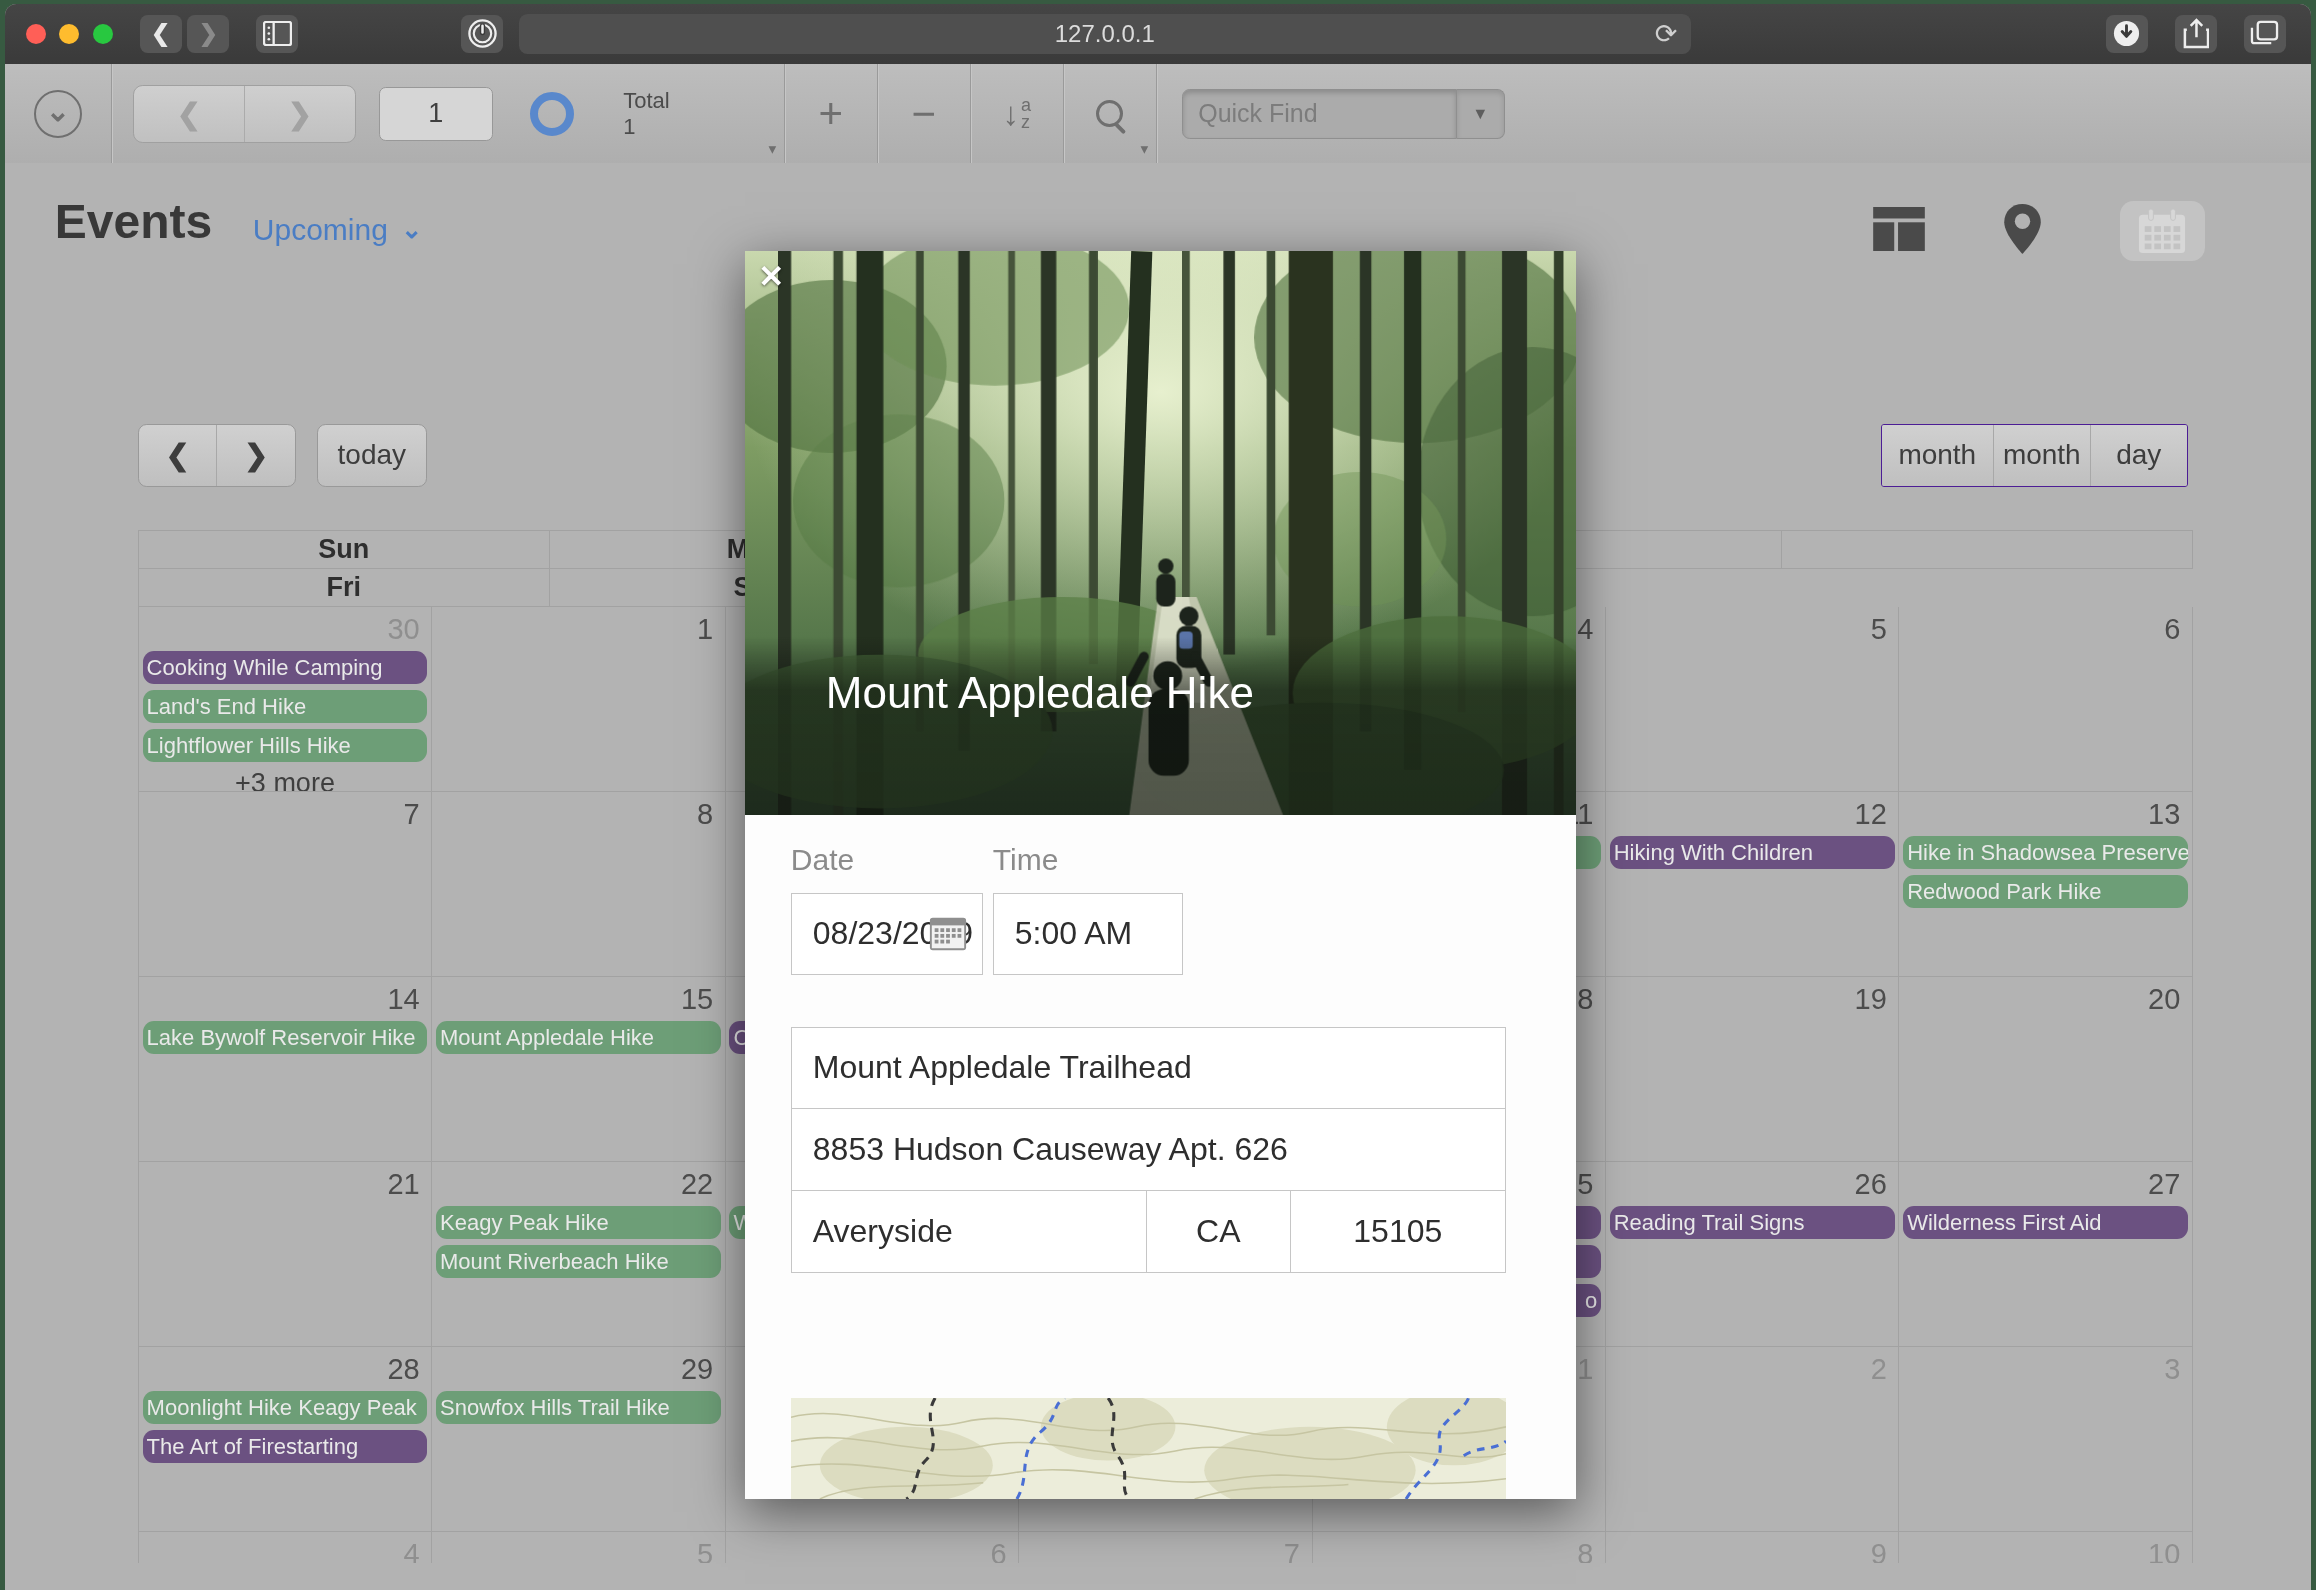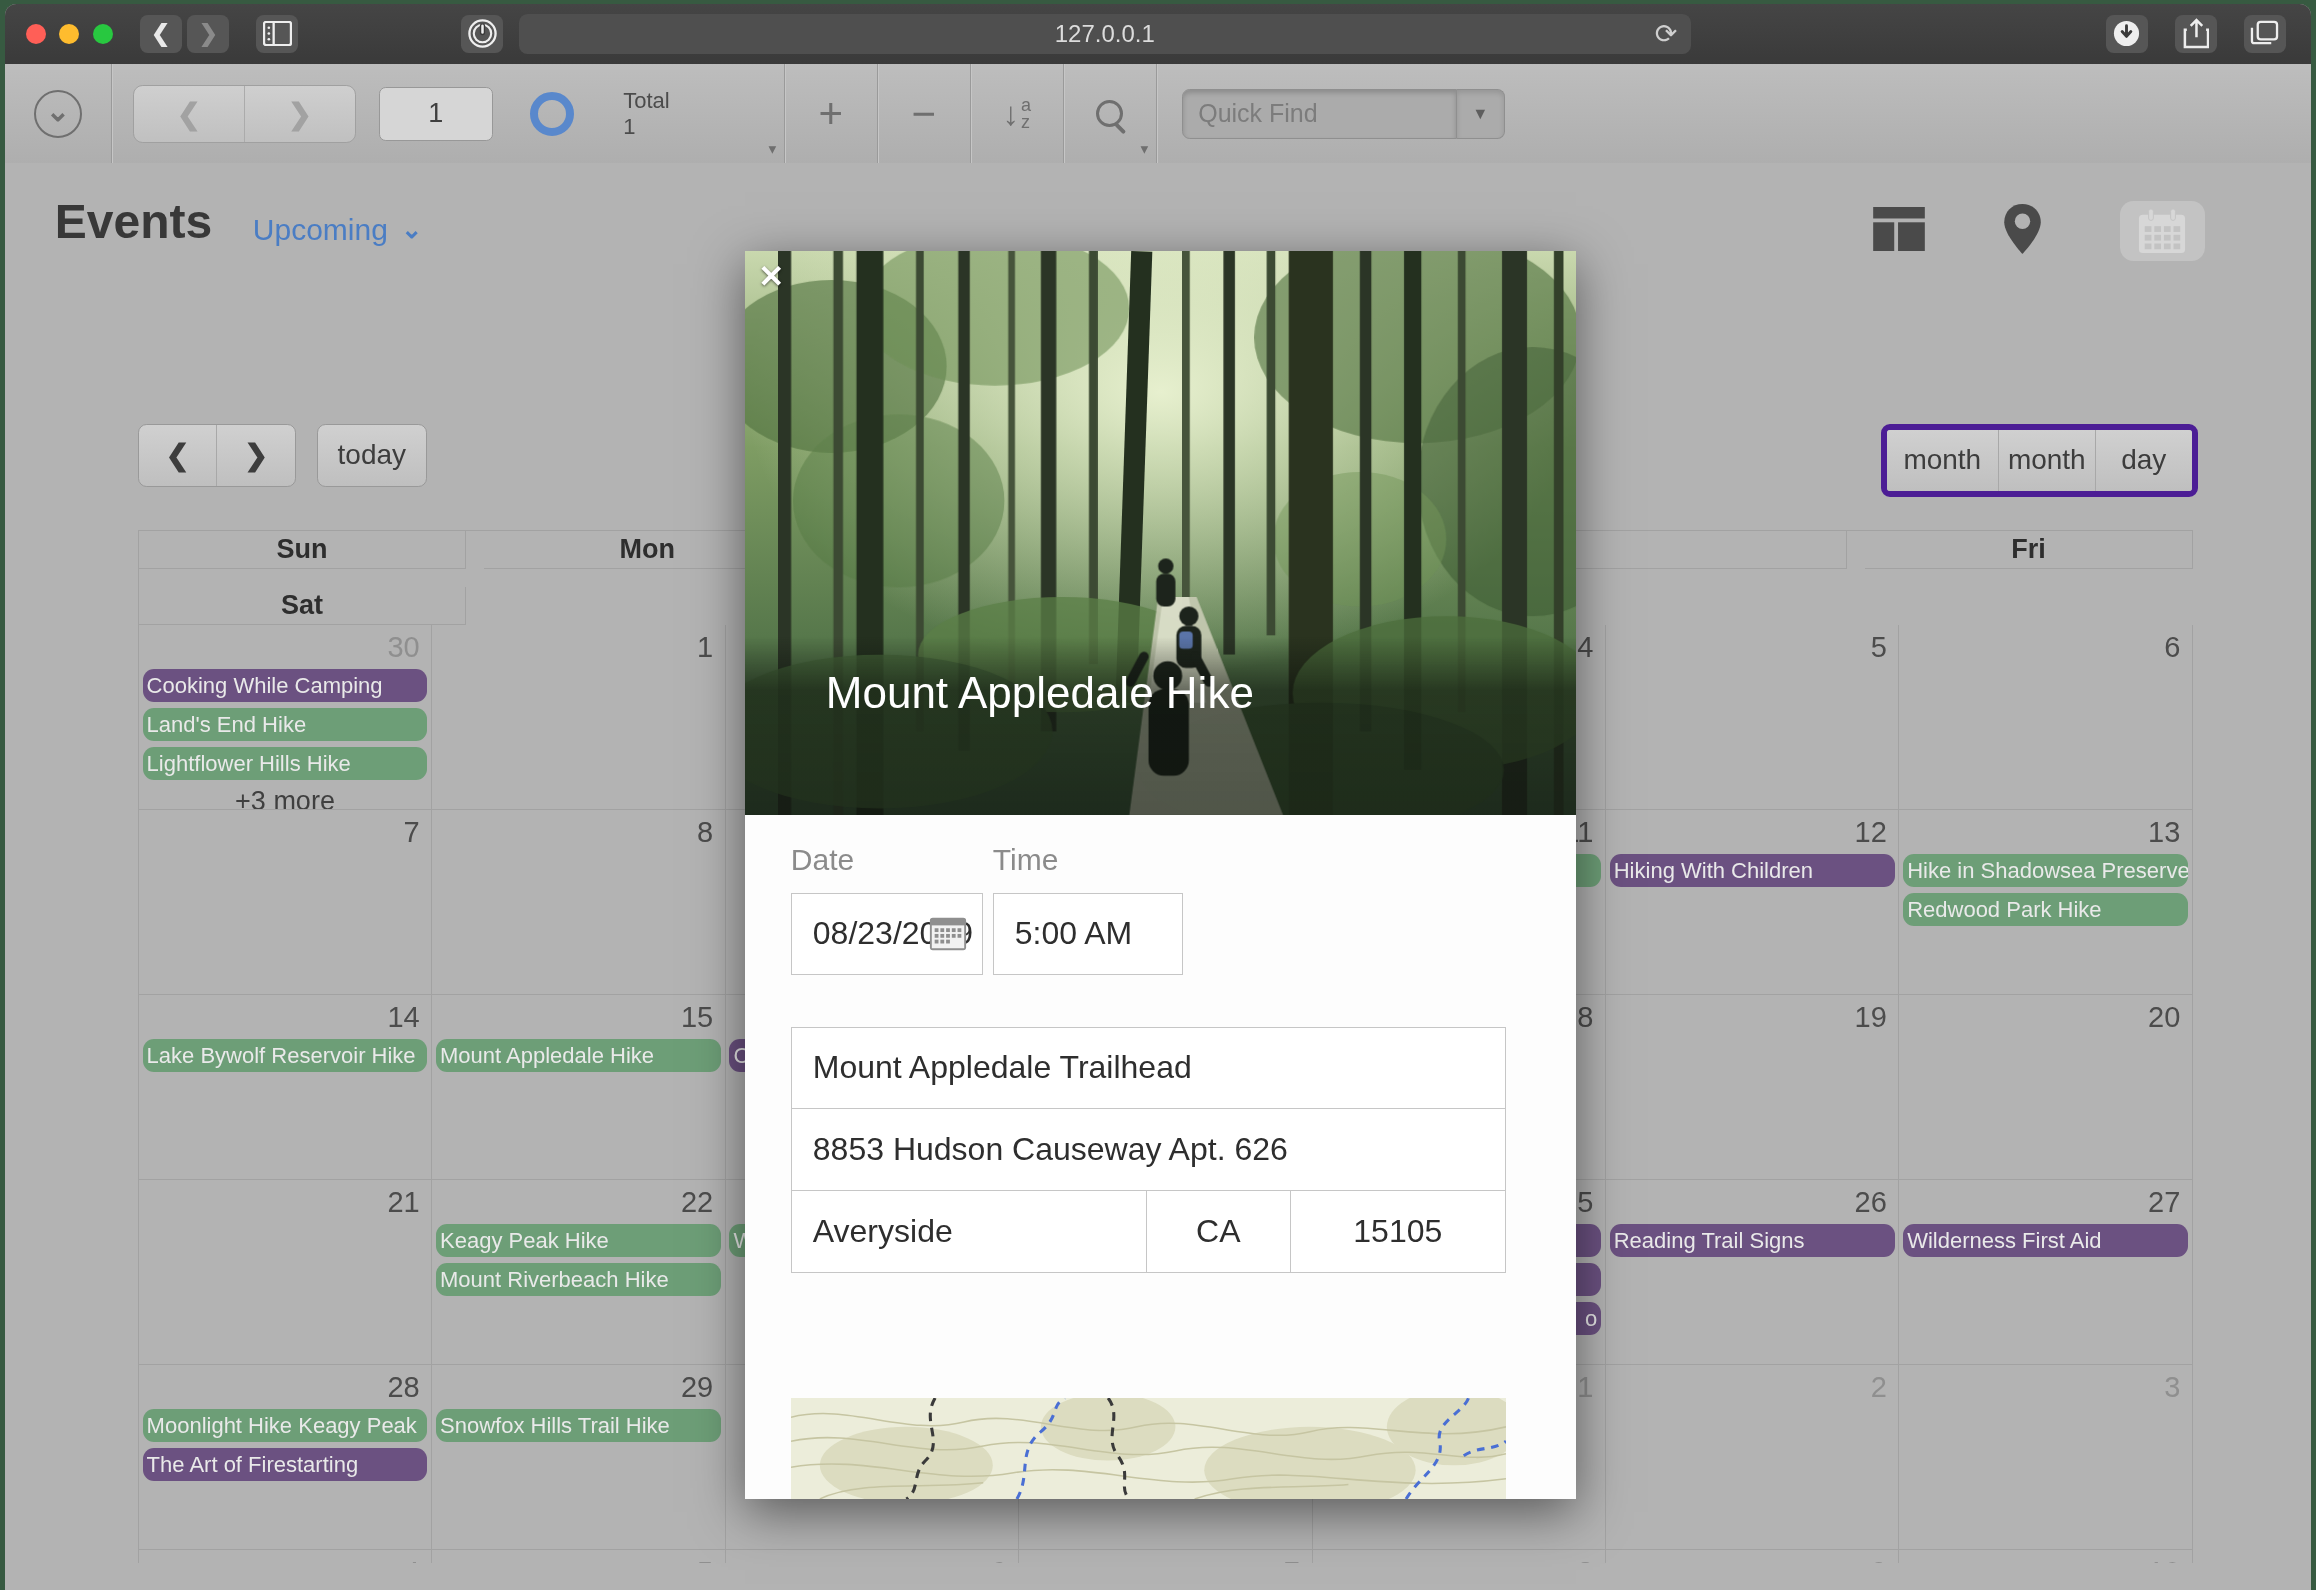"month" .views { border: 6px solid #4c1d95 -> 1px solid #4c1d95; border-radius: 9px -> 3px }
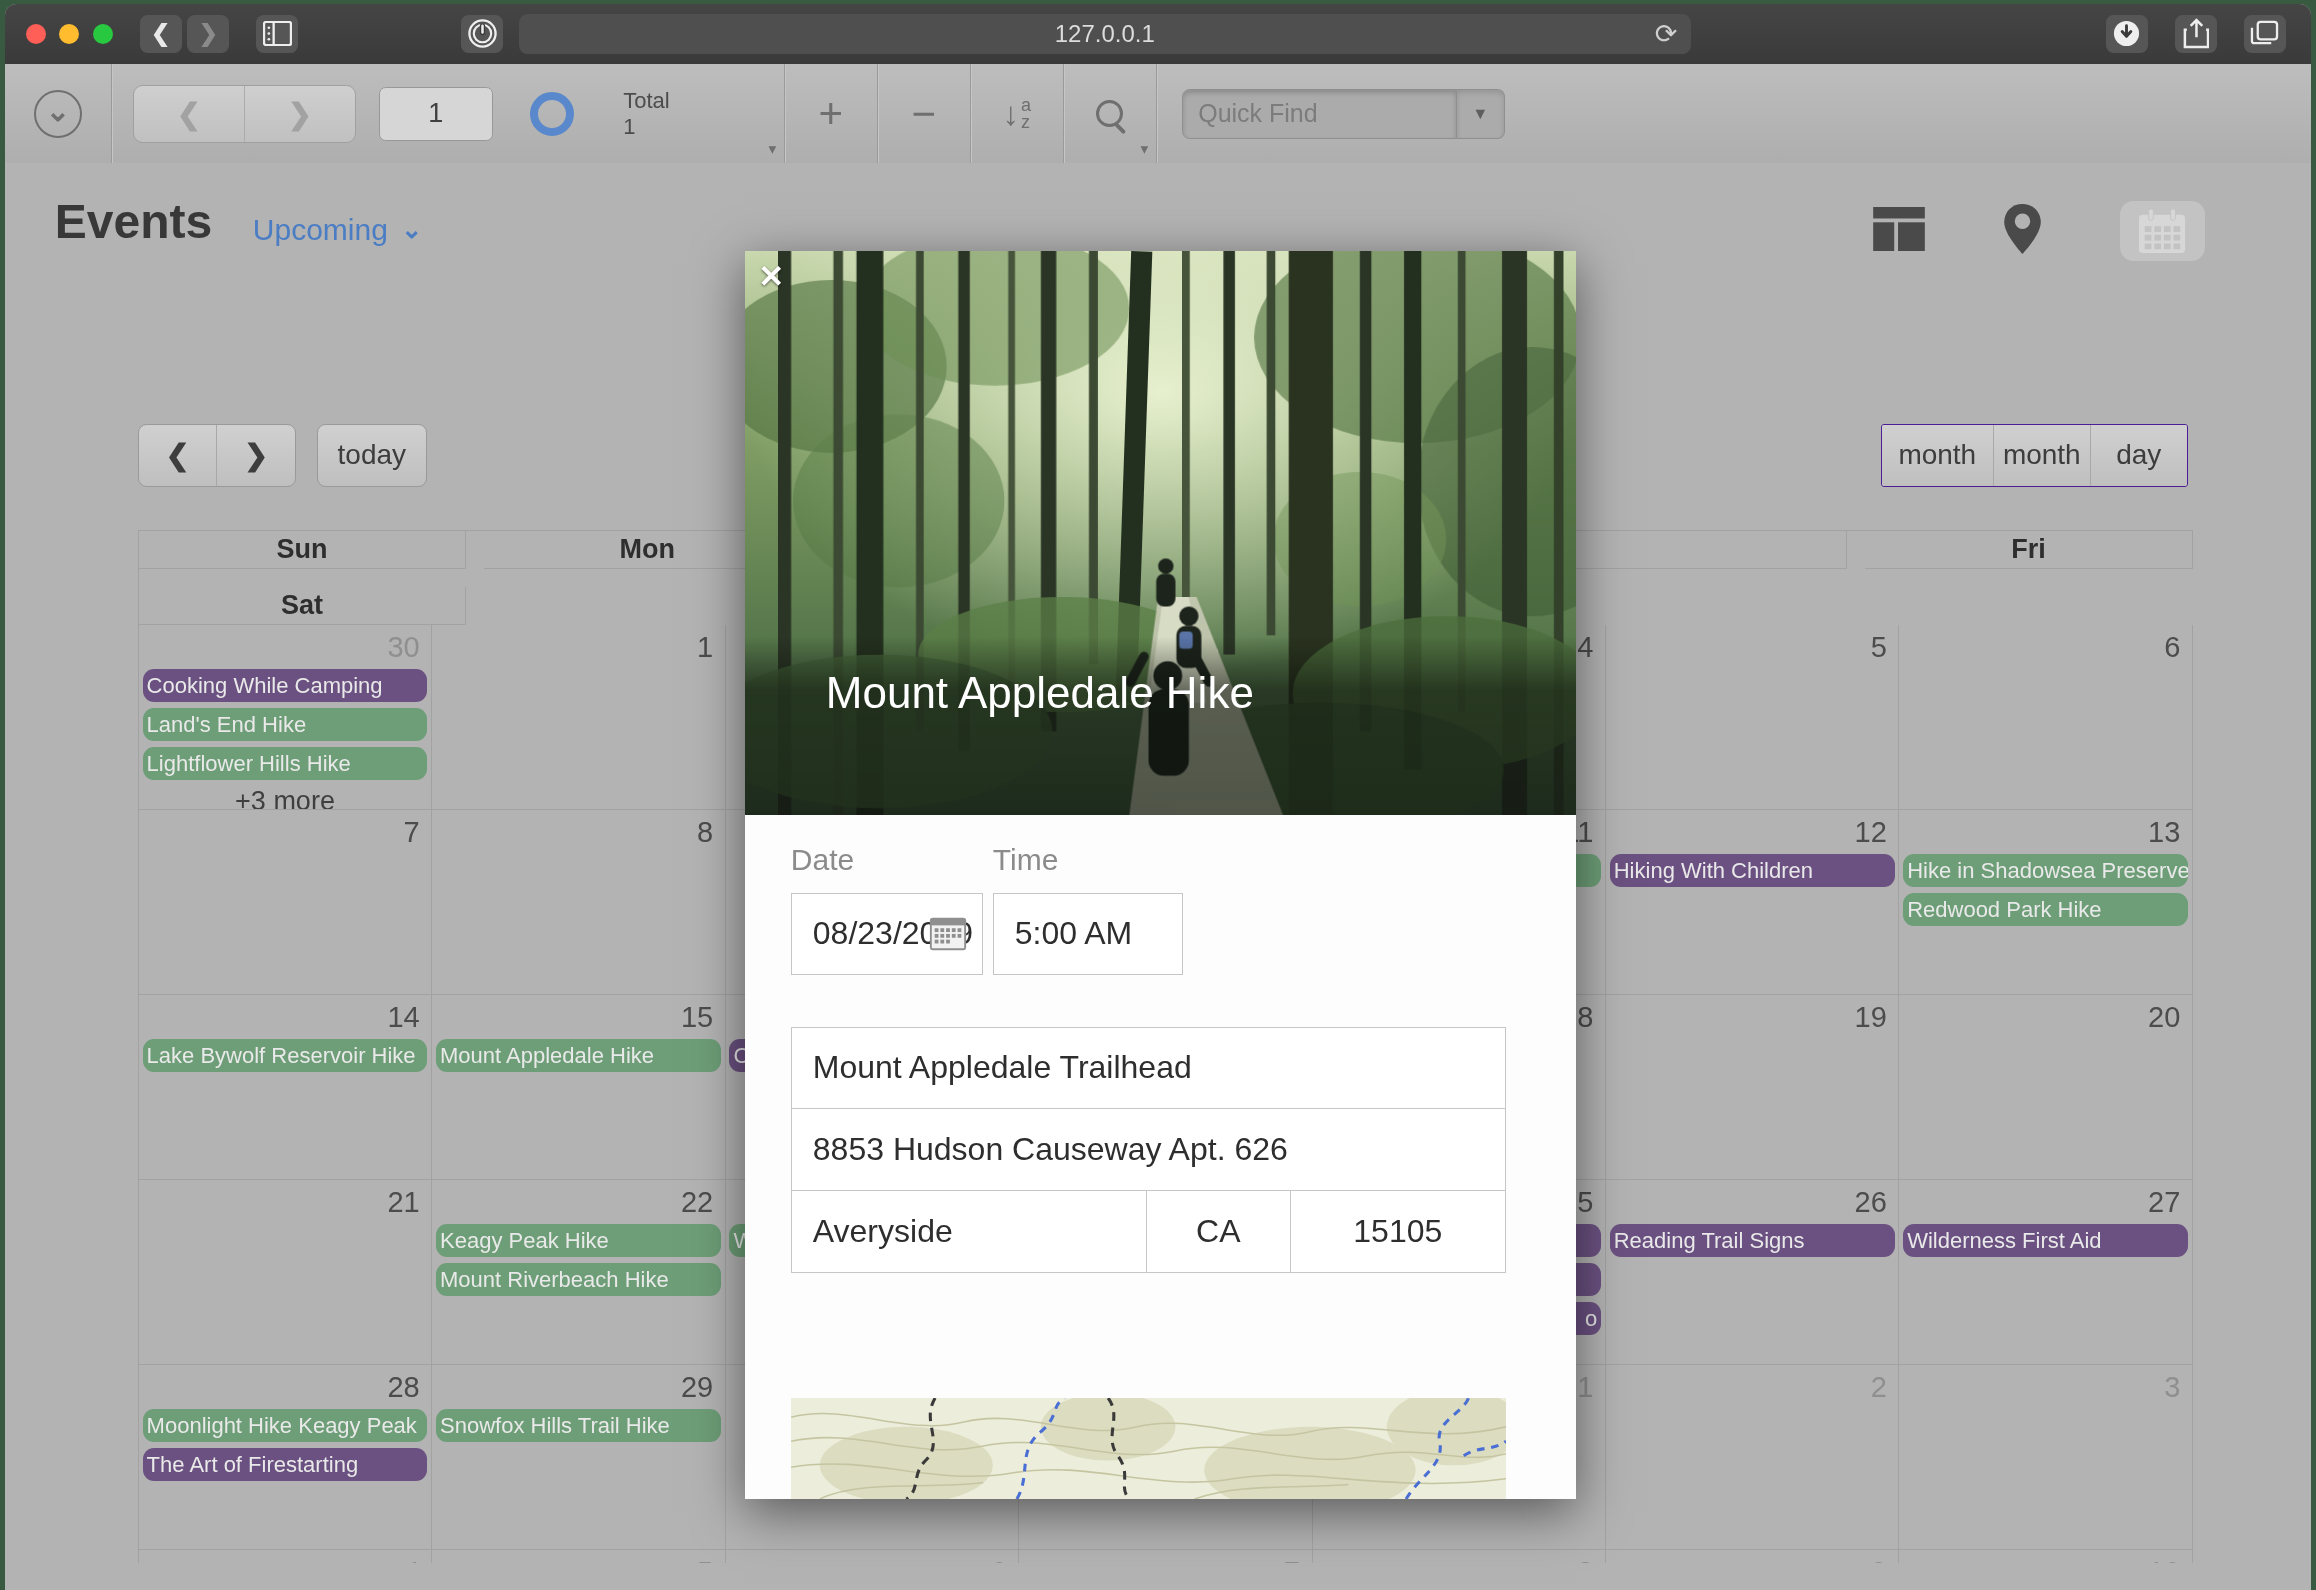"Sun" .cal-head { gap: 18px -> none; grid-template-columns: repeat(6,1fr) -> repeat(5,1fr) }
